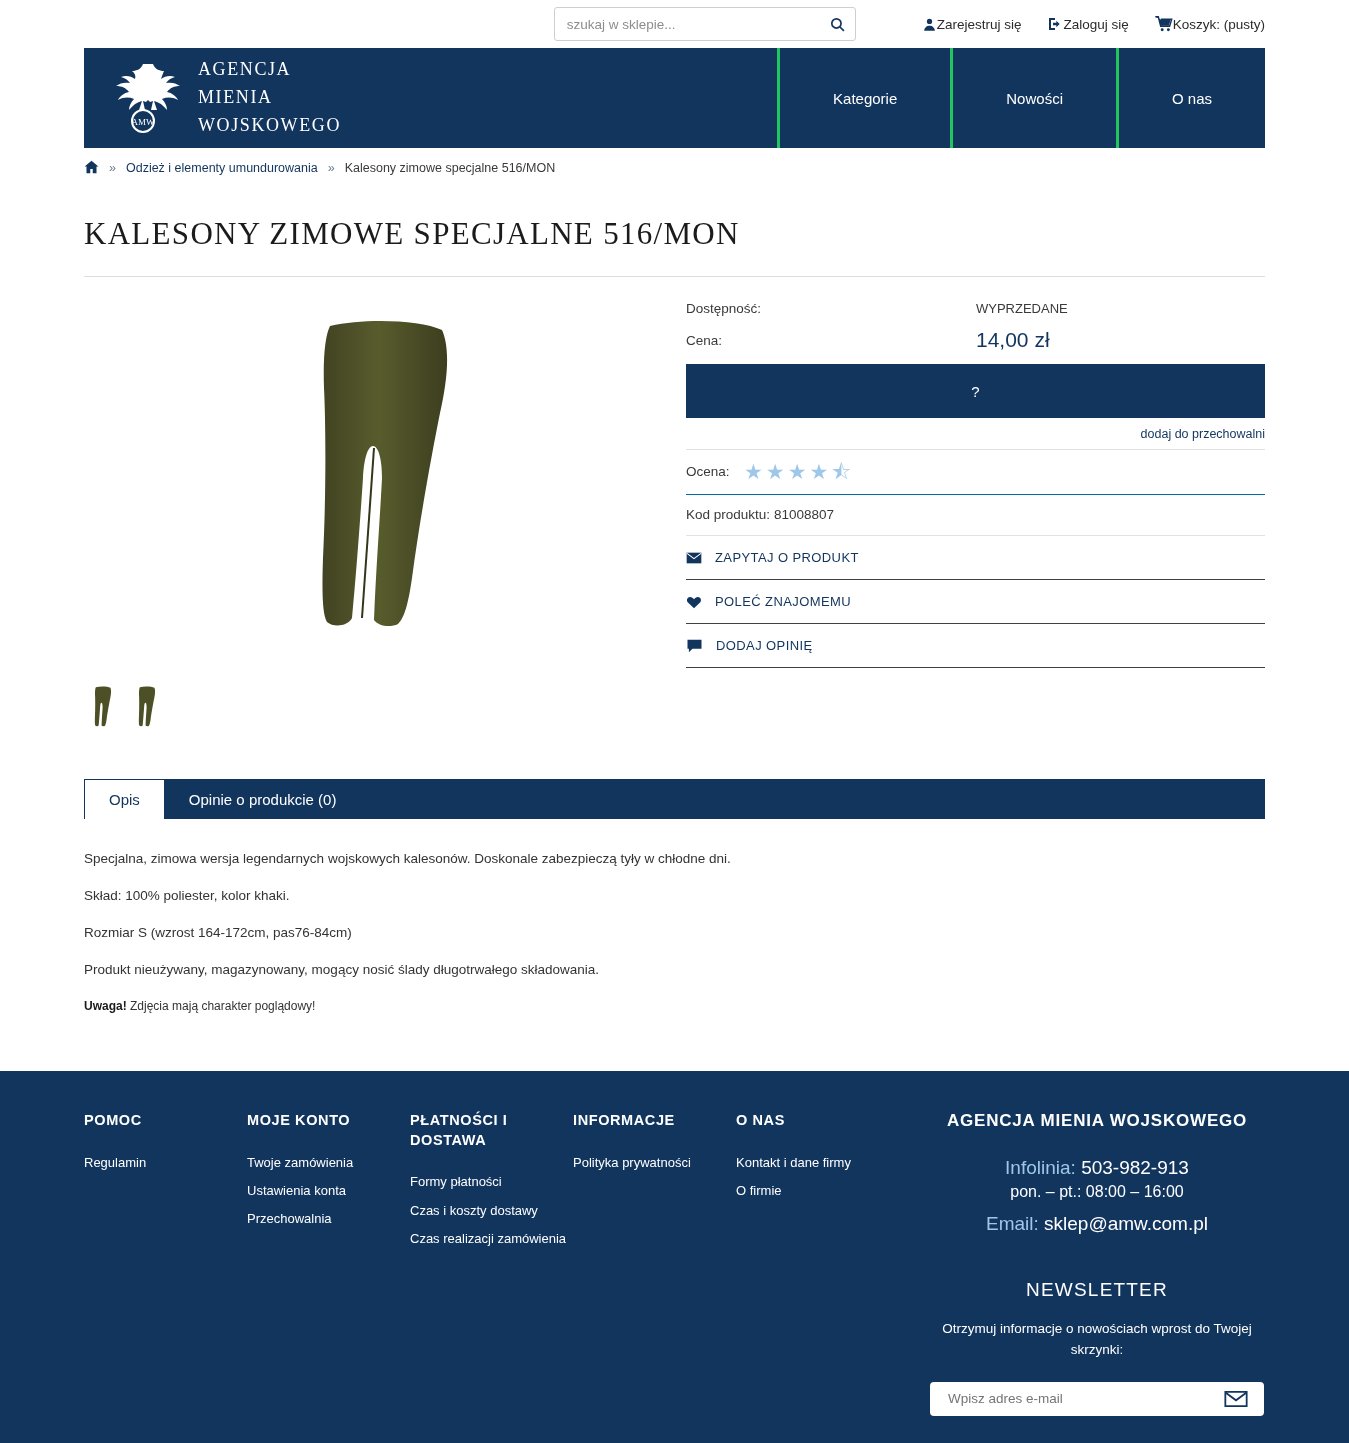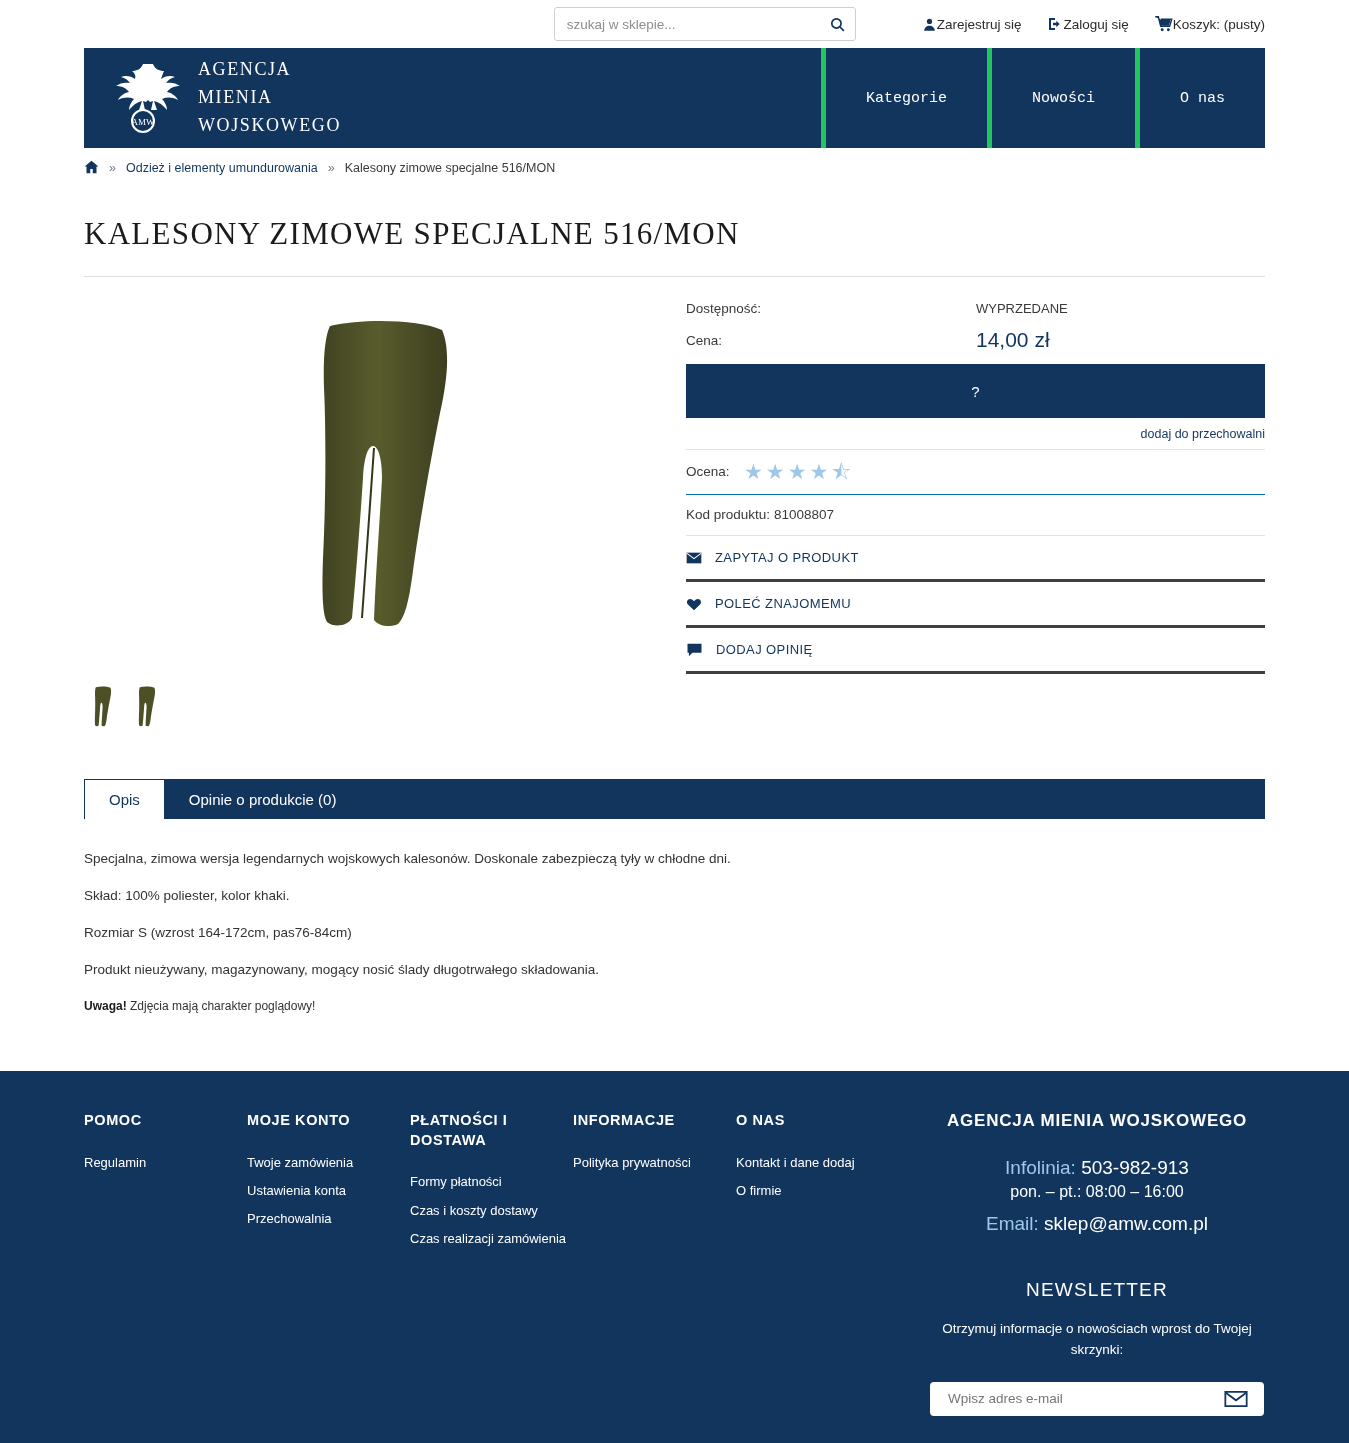"Kategorie" .mainnav a { border-left: 5px solid #22c55e -> 3px solid #22c55e; font-family: Liberation Mono, monospace -> none; padding: 0 40px -> 0 53px }
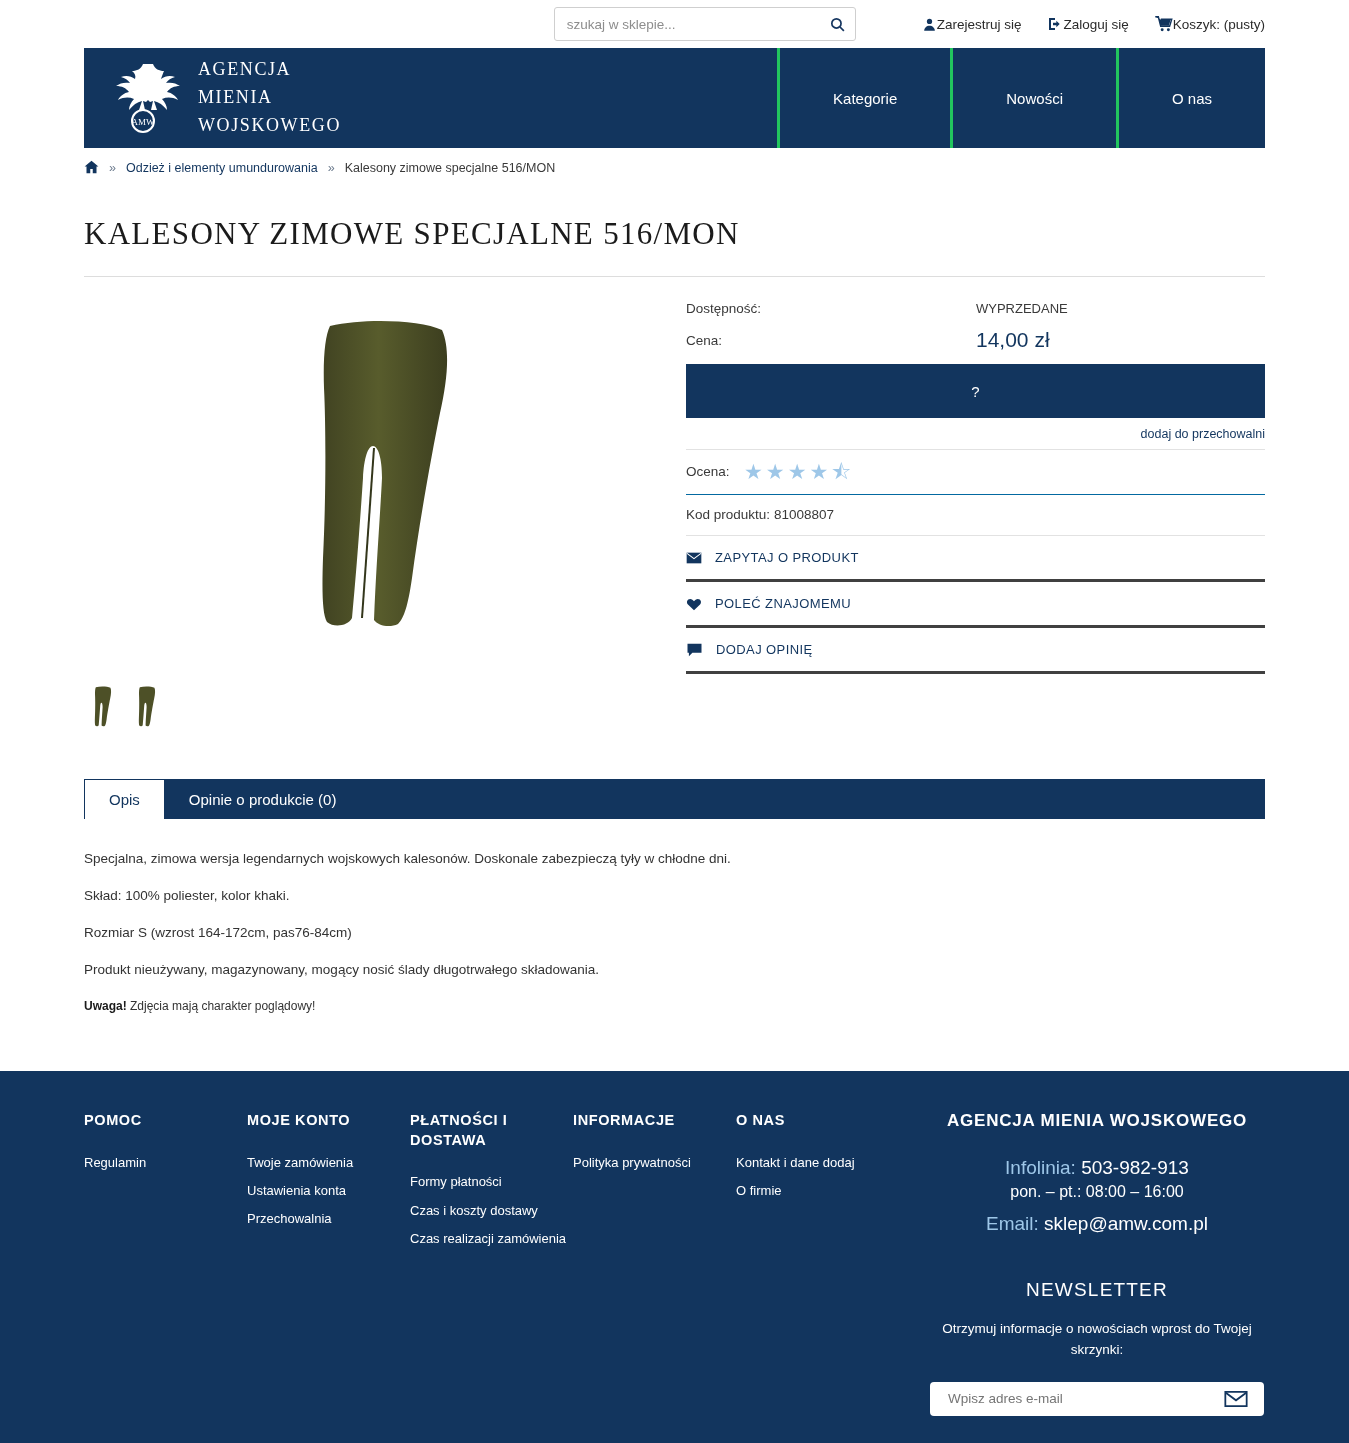"ZAPYTAJ O PRODUKT" .action-row { border-bottom: 3px solid #404040 -> 1px solid #404040 }
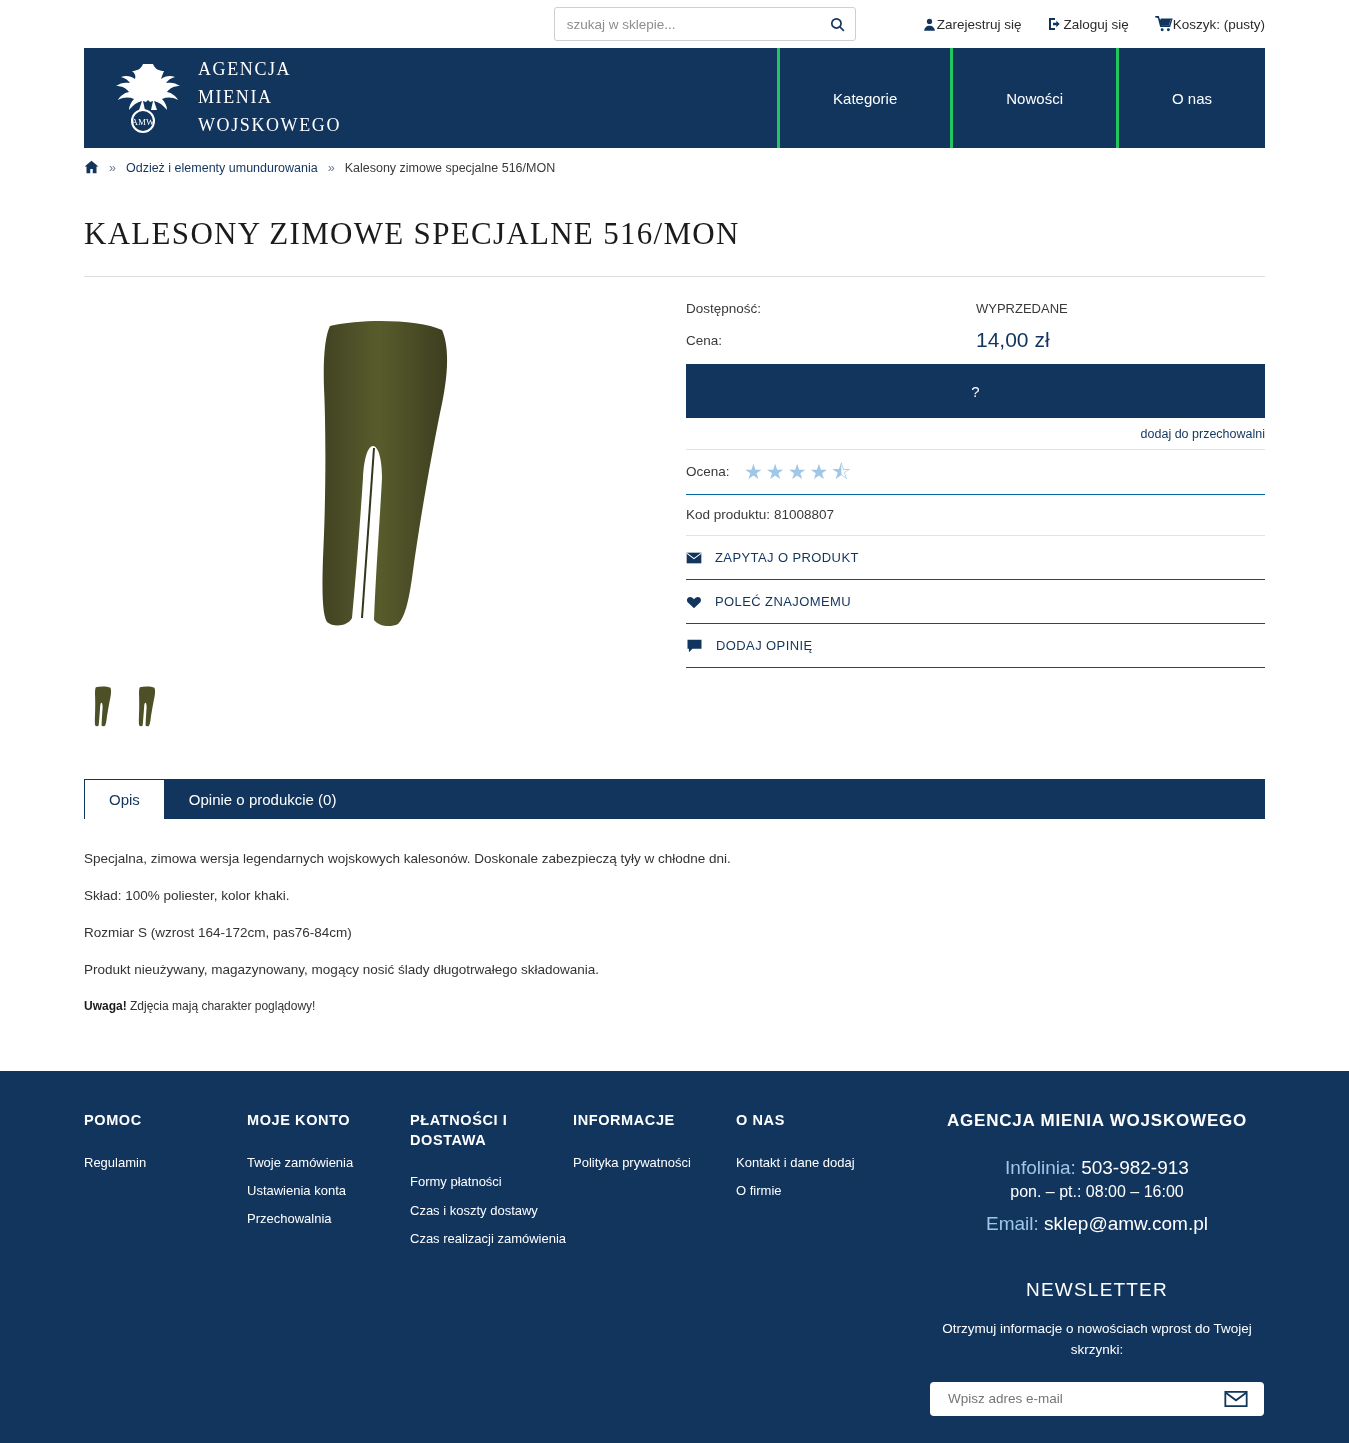"Kontakt i dane dodaj" a { text: dodaj -> firmy }
